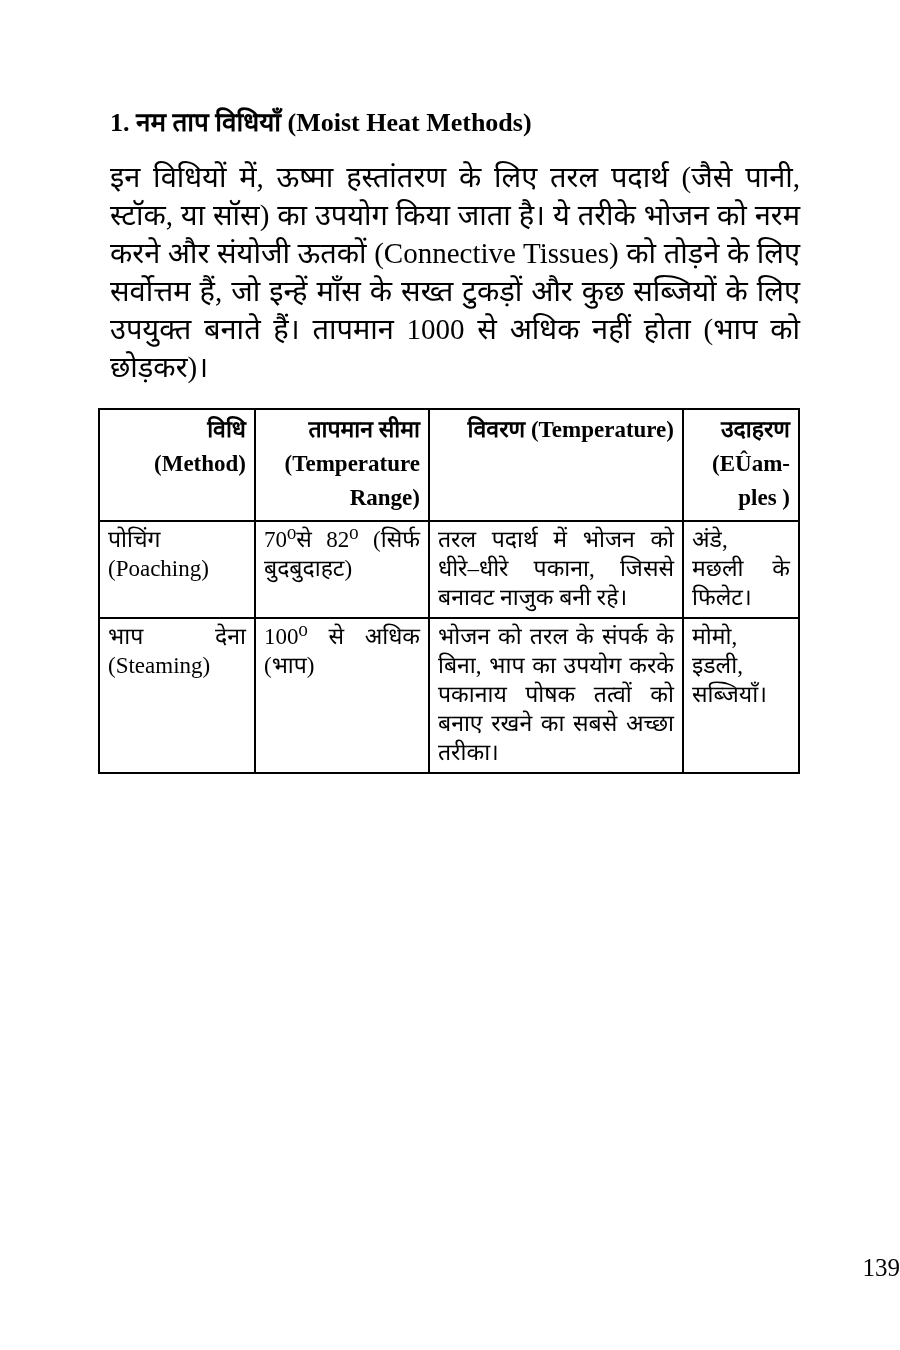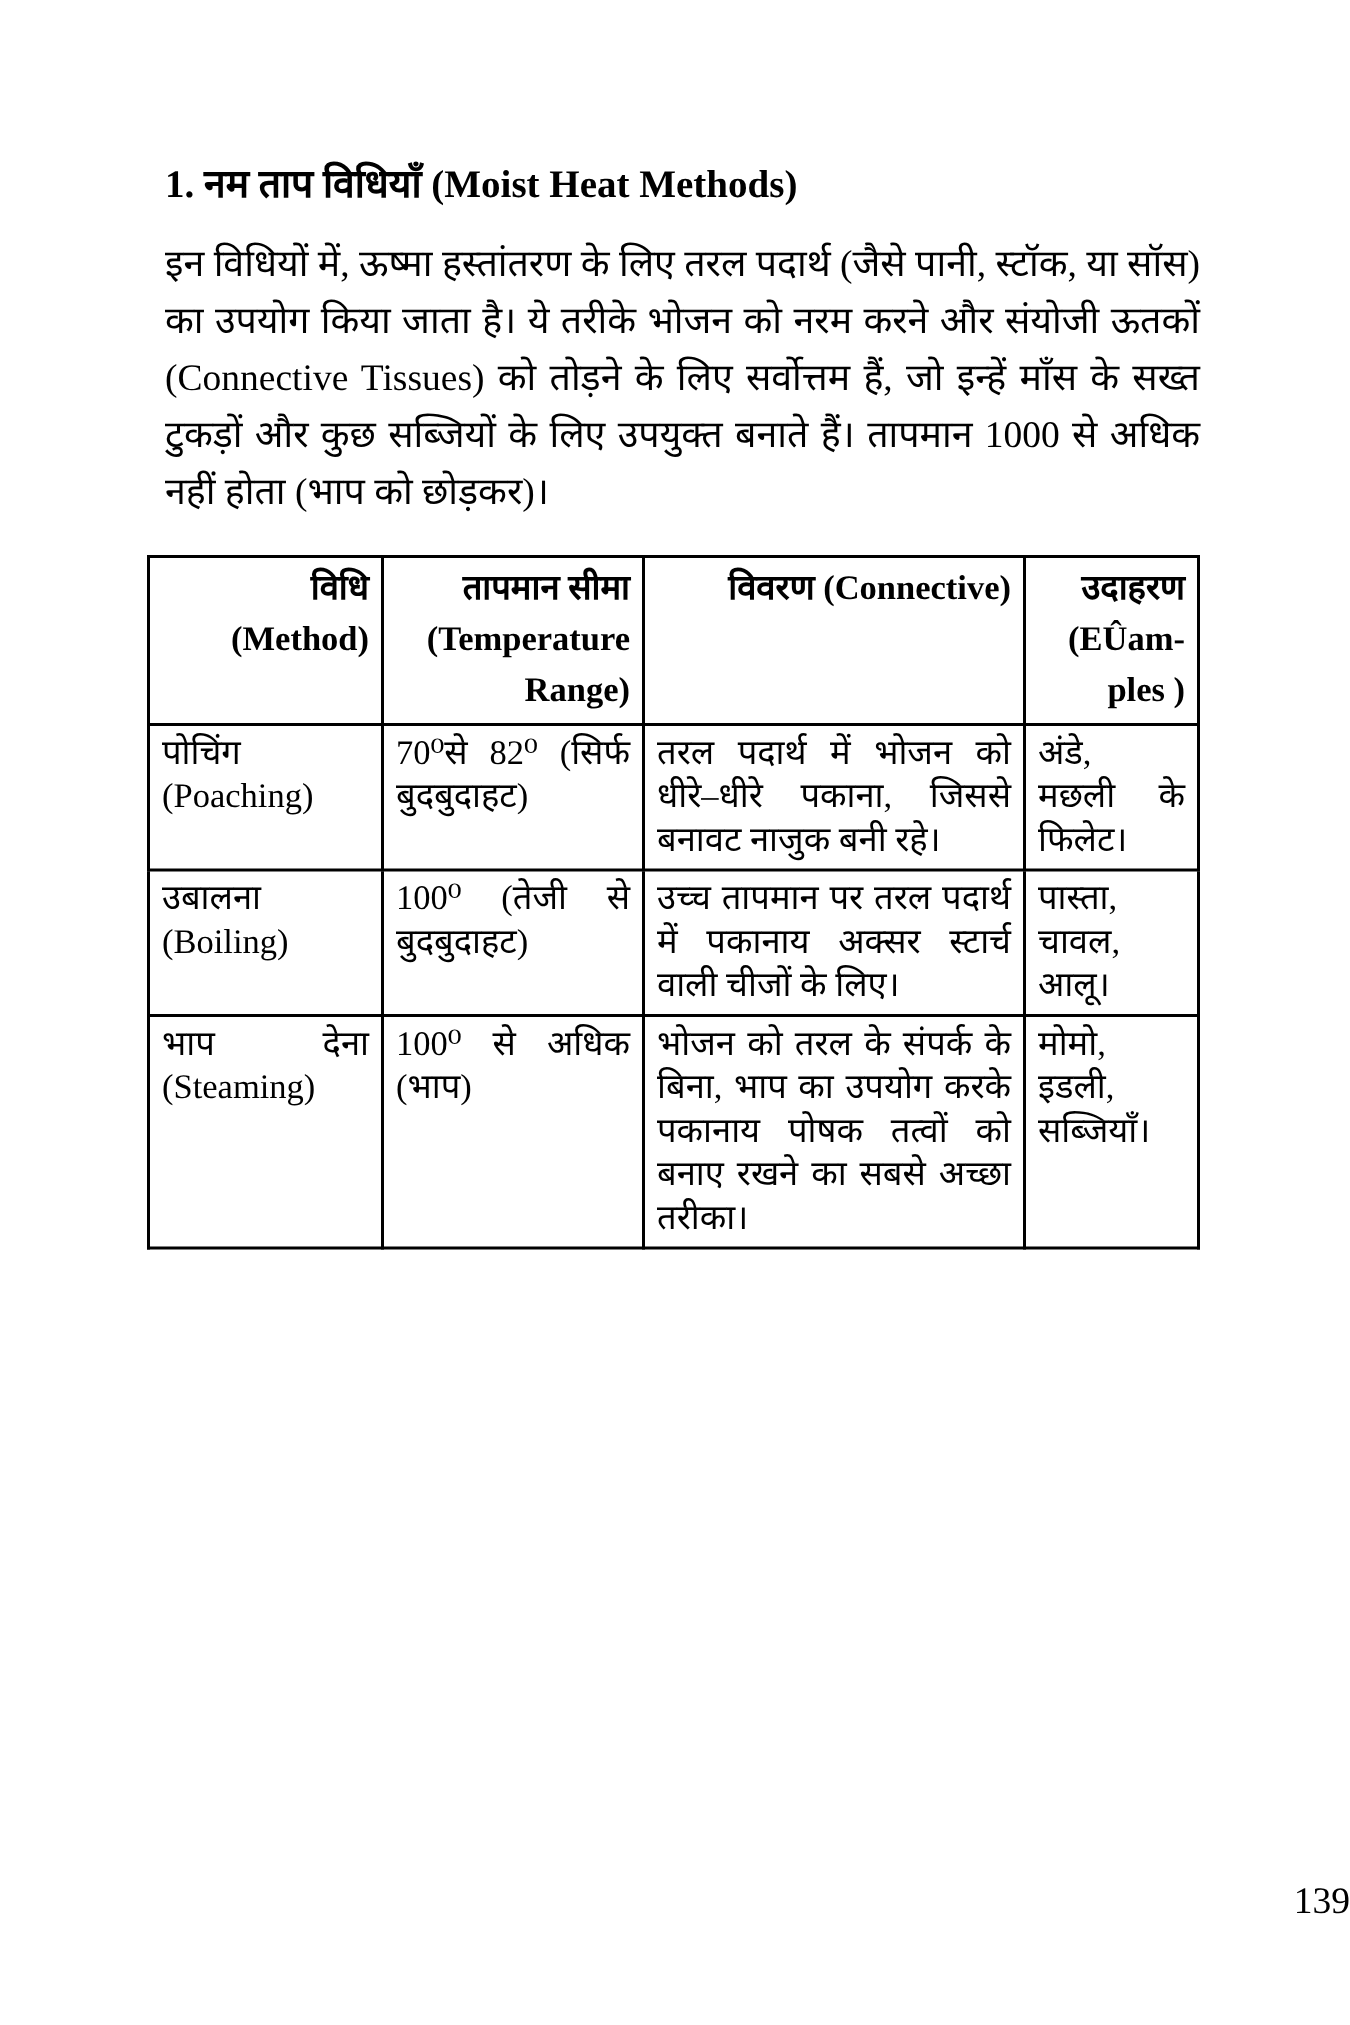"इन विधियों में, ऊष्मा हस्तांतरण" .intro { font-size: 25px -> 29px }
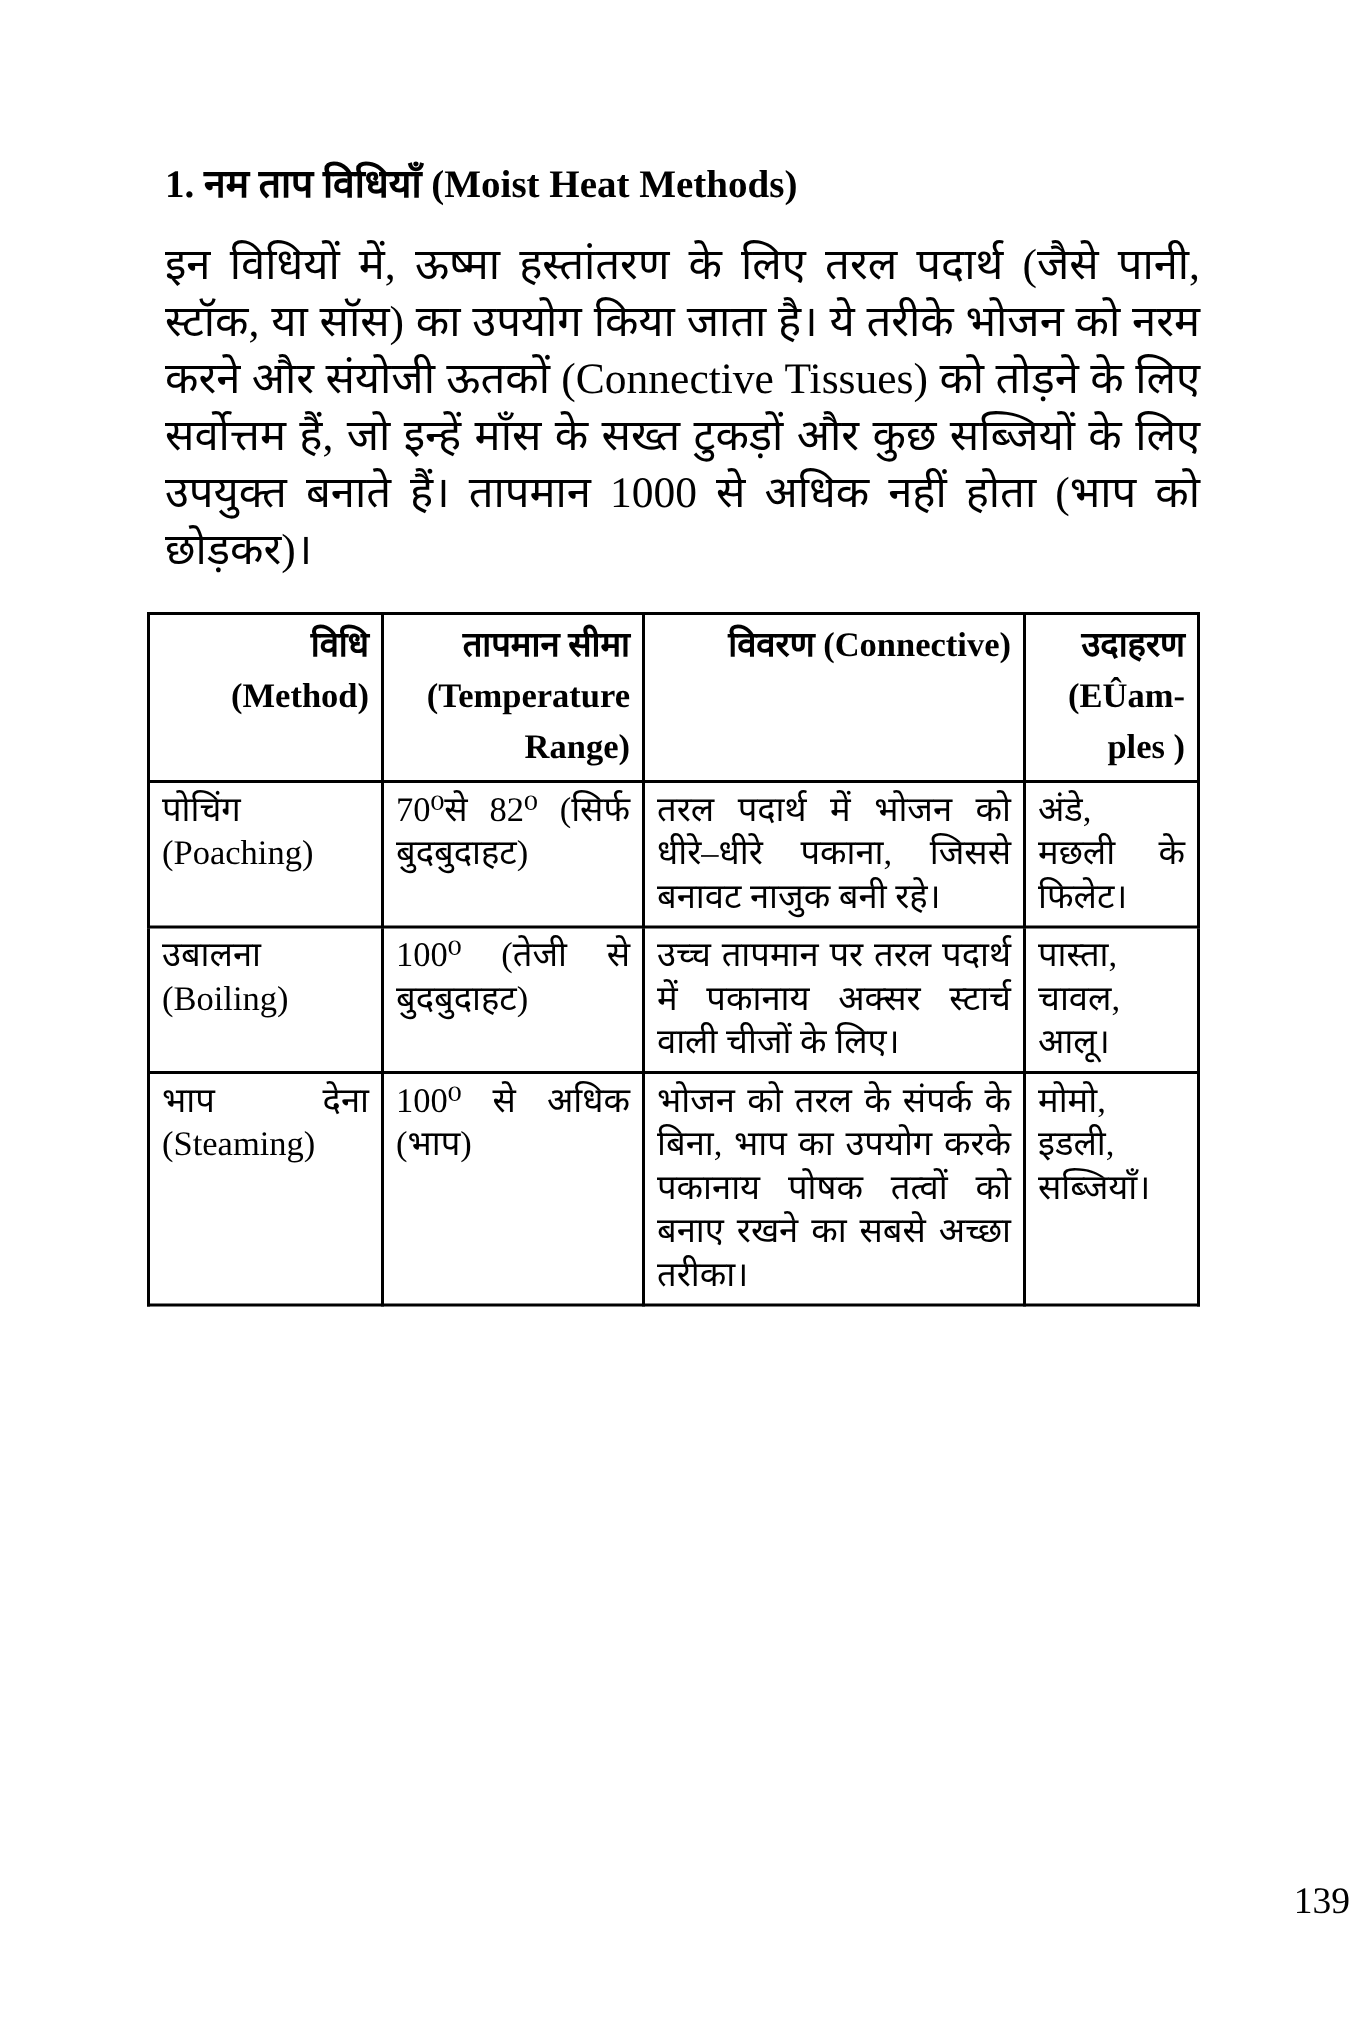"विवरण (Connective)" th { text: Connective -> Temperature }
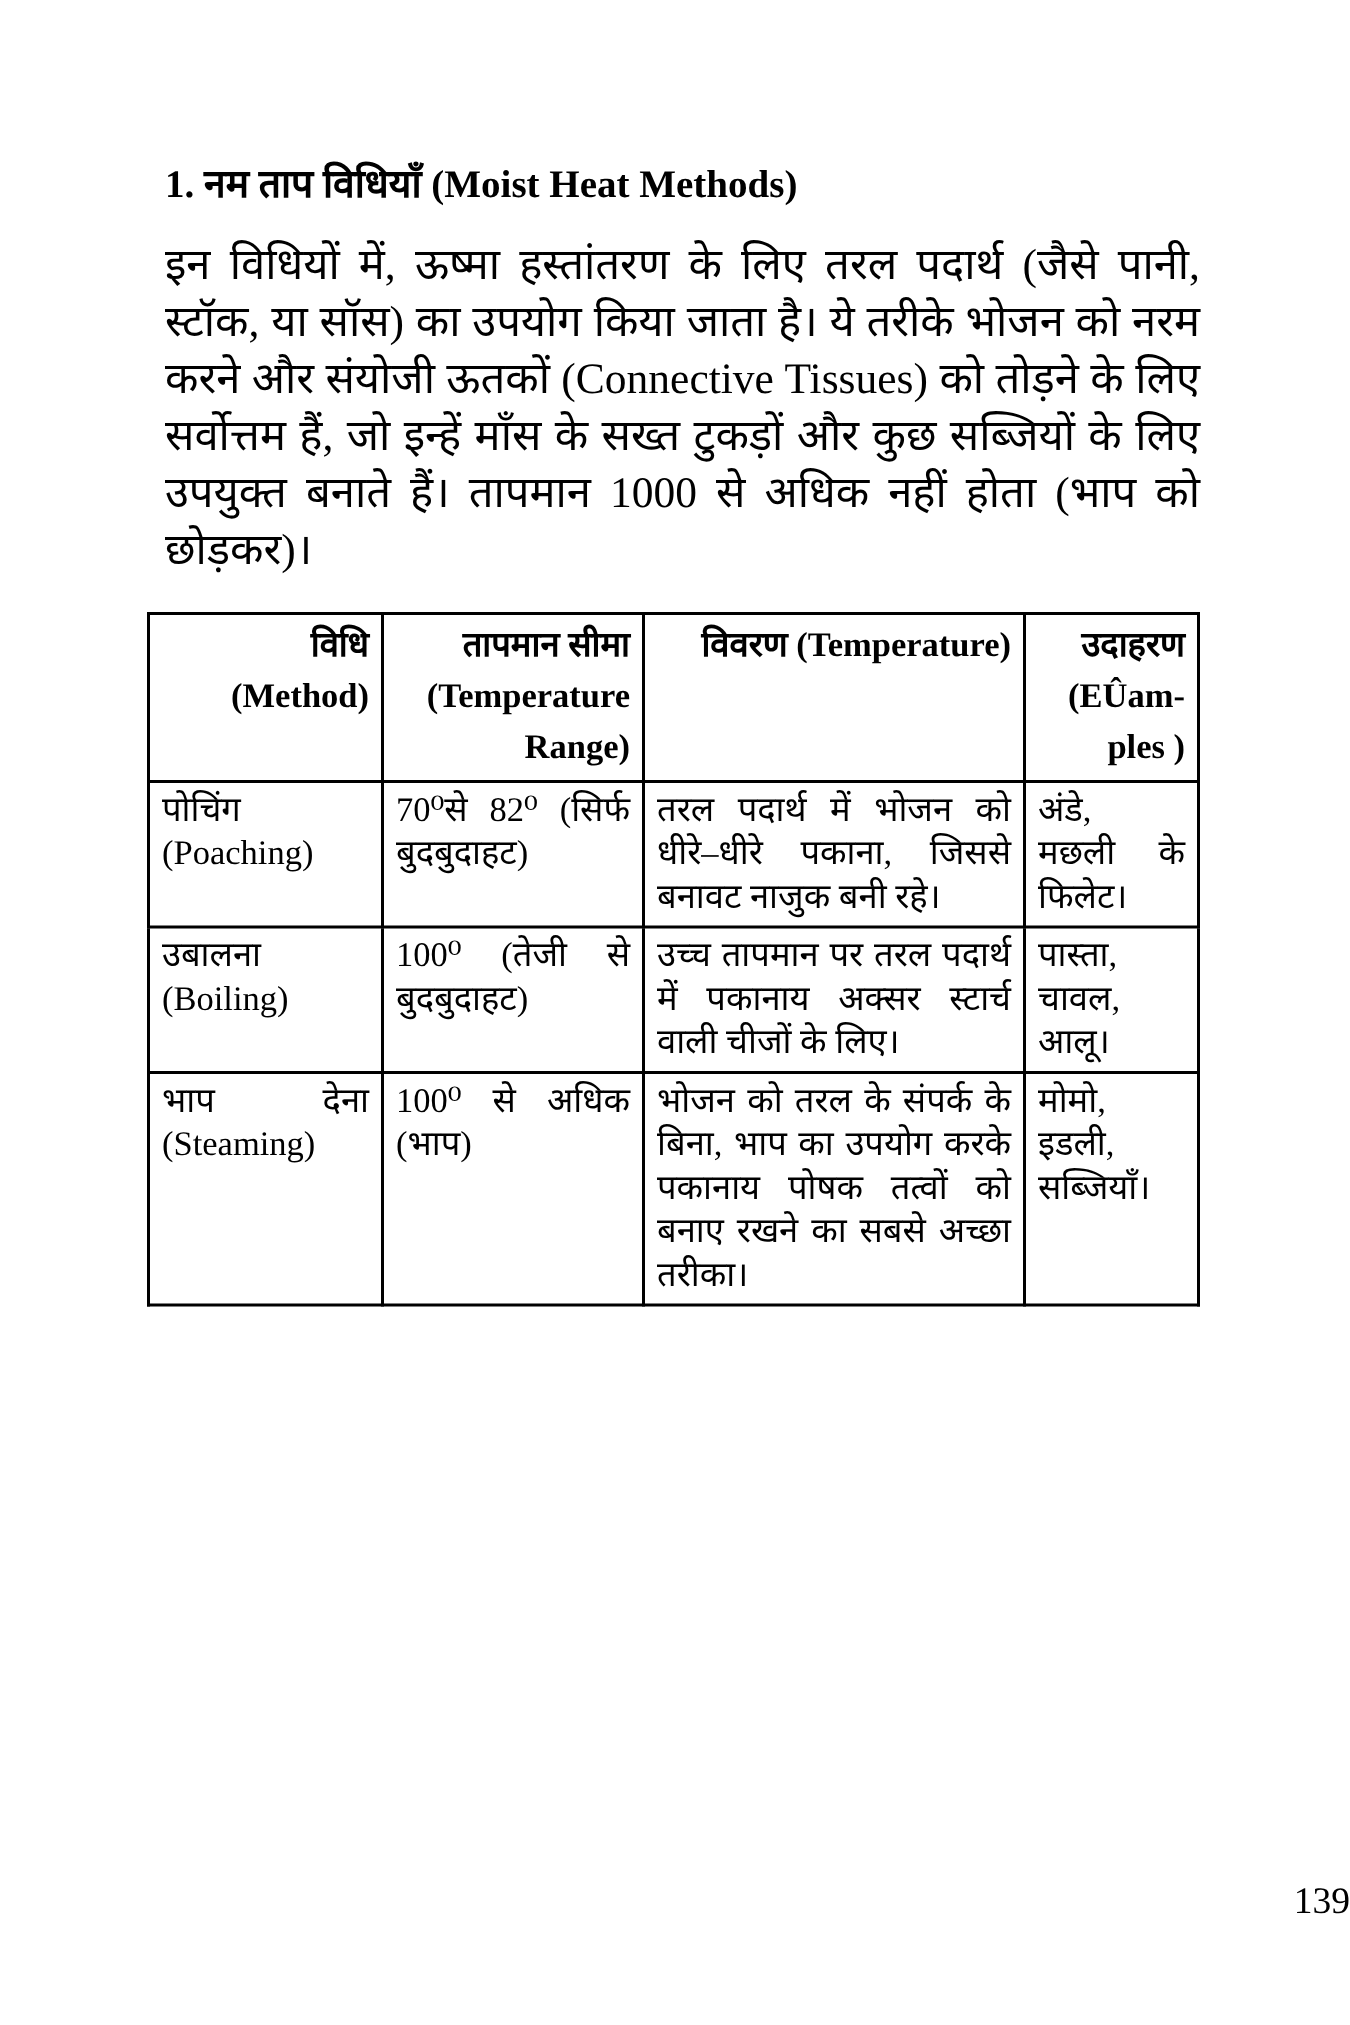"उबालना" tr { html: <tr> <td>उबालना (Boiling)</td> <td>100⁰ (तेजी से बुदबुदाहट)</td> <td>उच्च तापमान पर तरल पदार्थ में पकानाय अक्सर स्टार्च वाली चीजों के लिए।</td> <td>पास्ता, चावल, आलू।</td> </tr> -> none }
